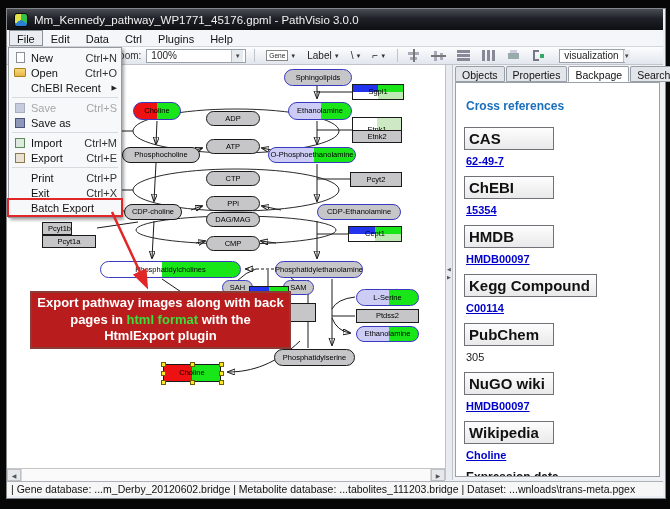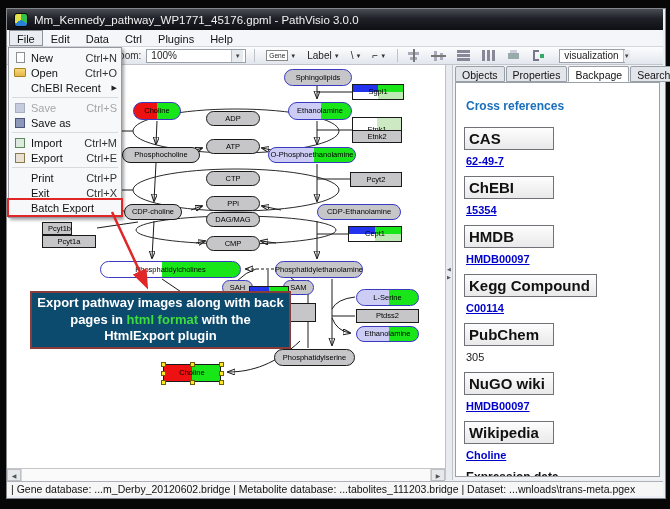"Export pathway images along with" .annotation { background: #0c4a6e -> #b91c1c }
